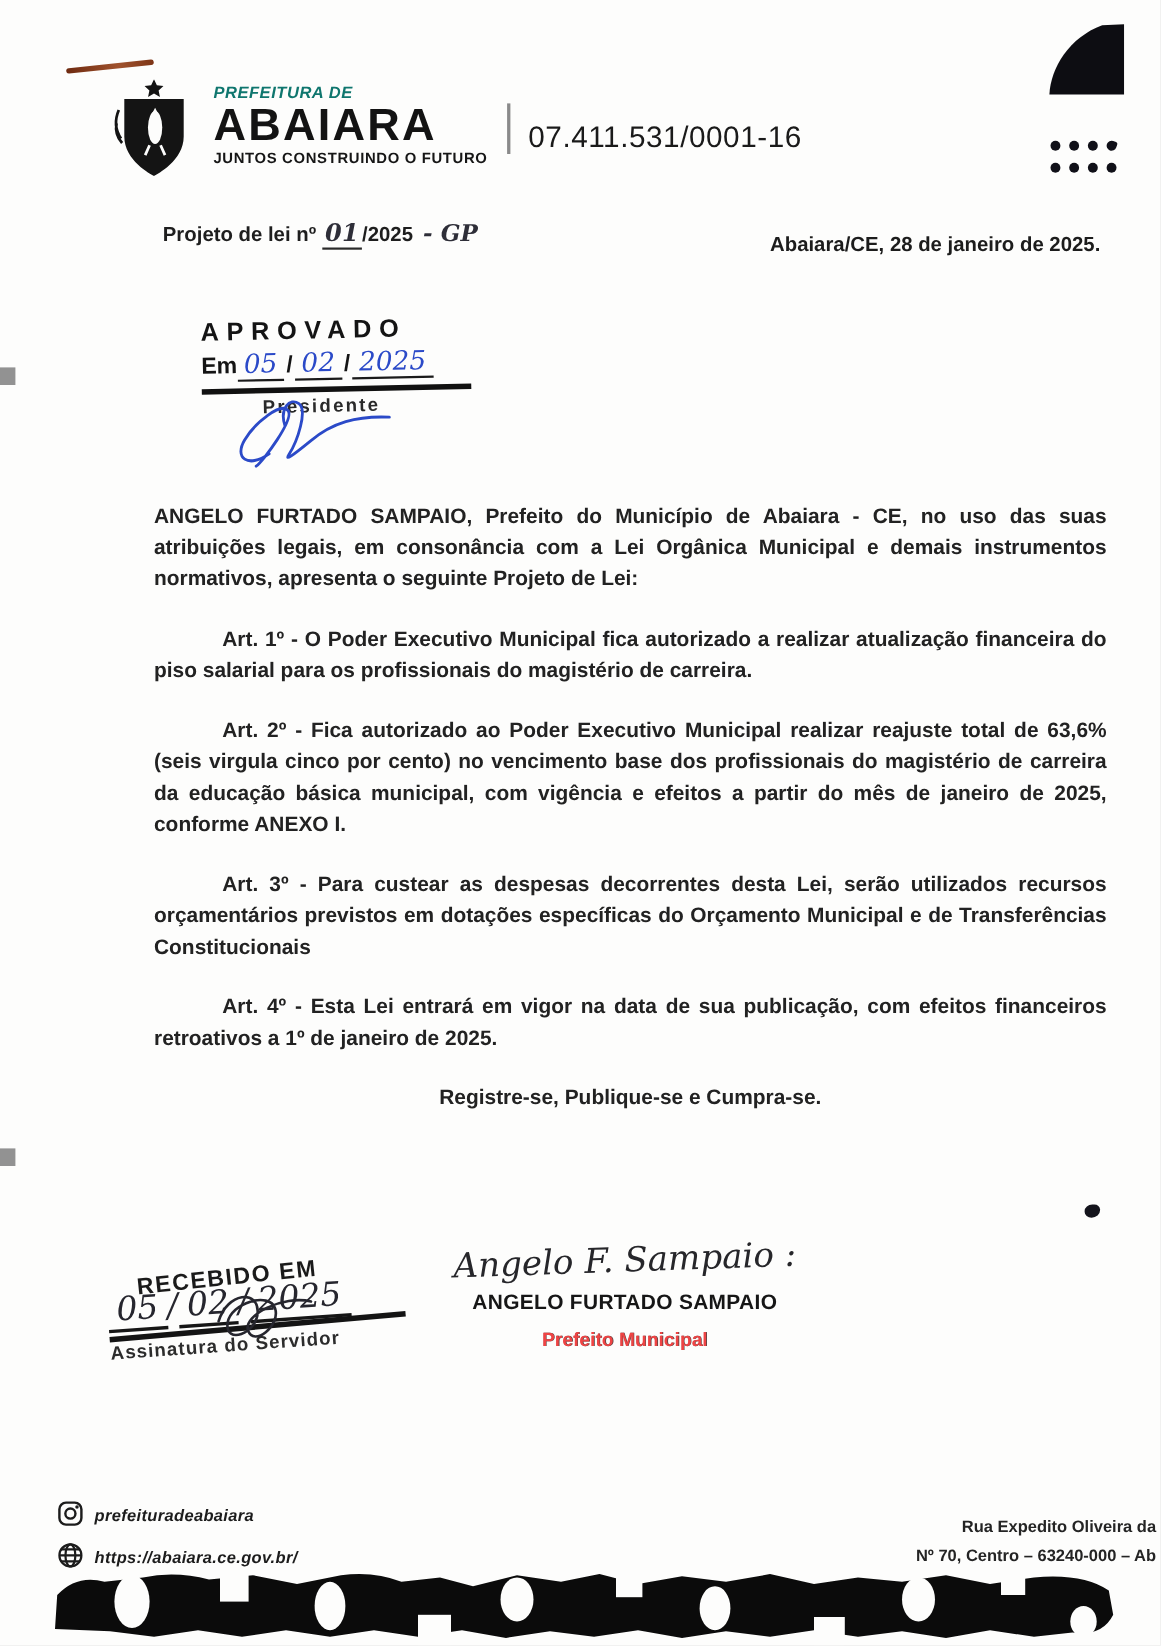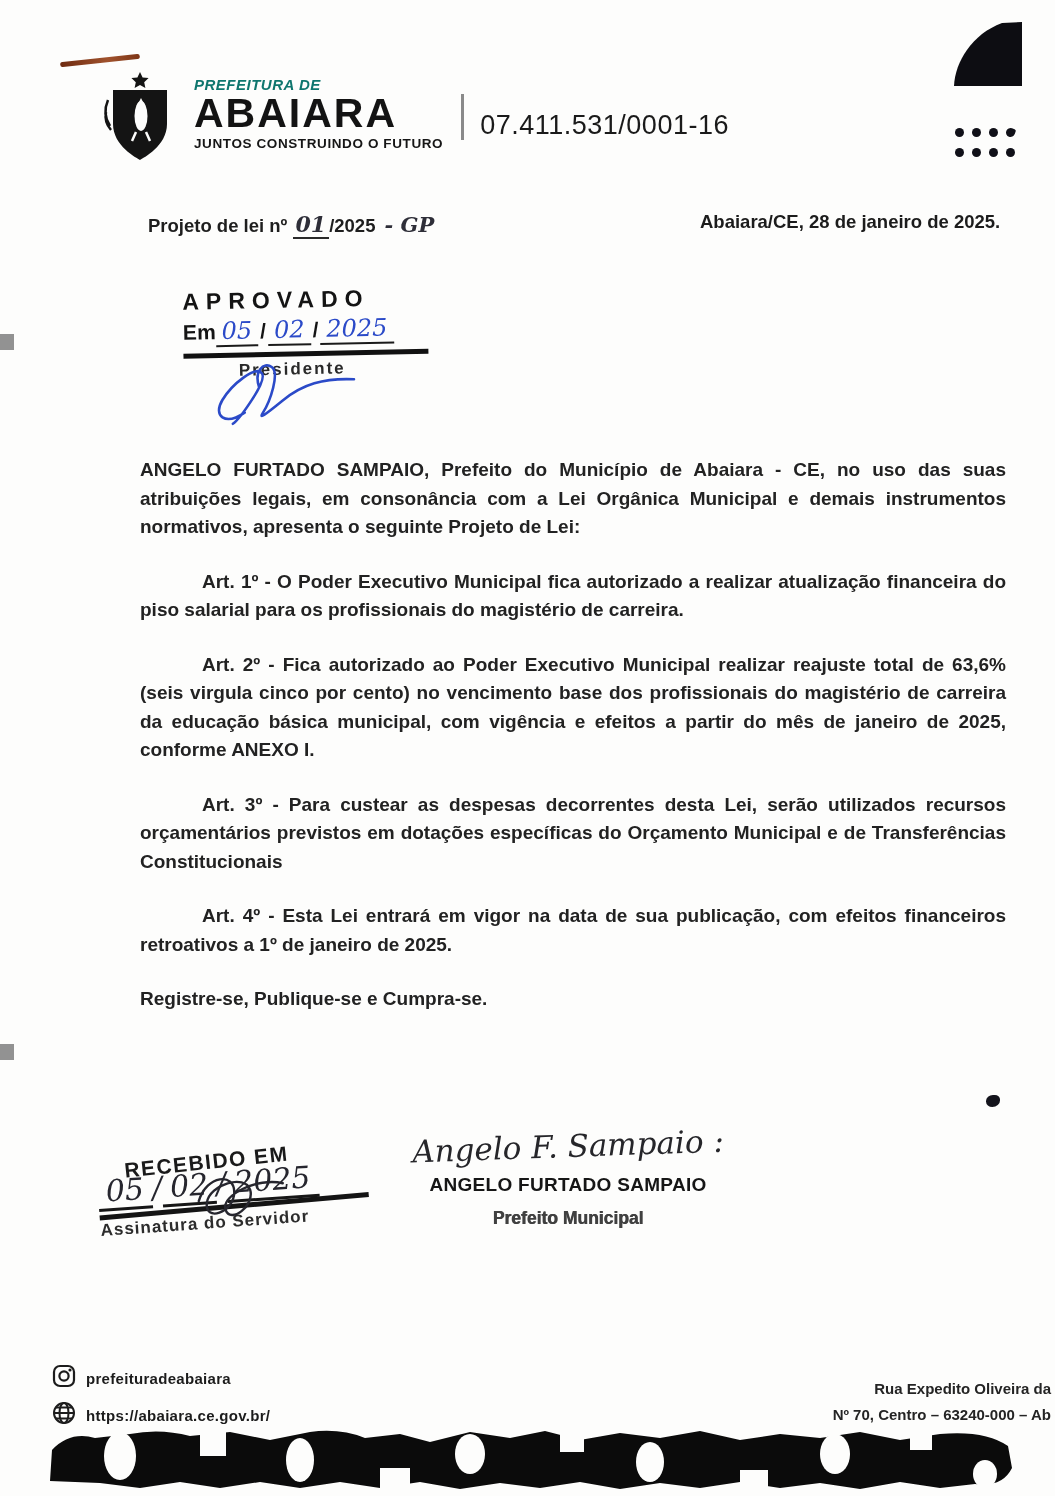"Projeto de lei nº 01" .doc-ref { margin-top: 12px -> none }
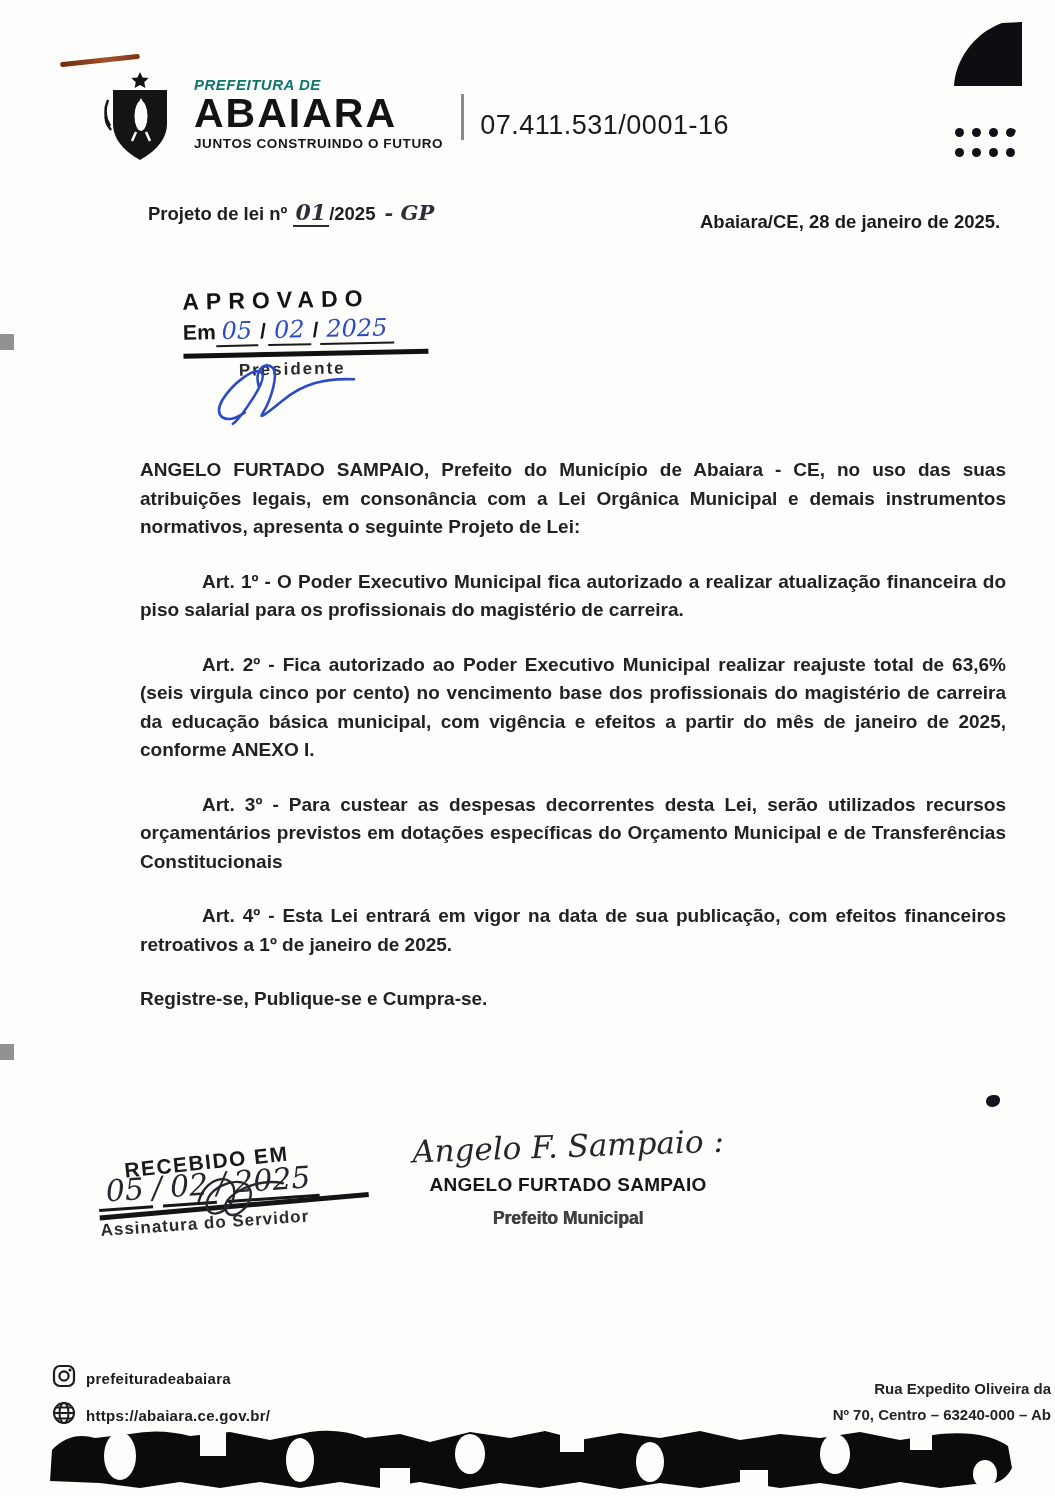"Registre-se, Publique-se e Cumpra-se." .body-text p.flush { text-align: left -> center }
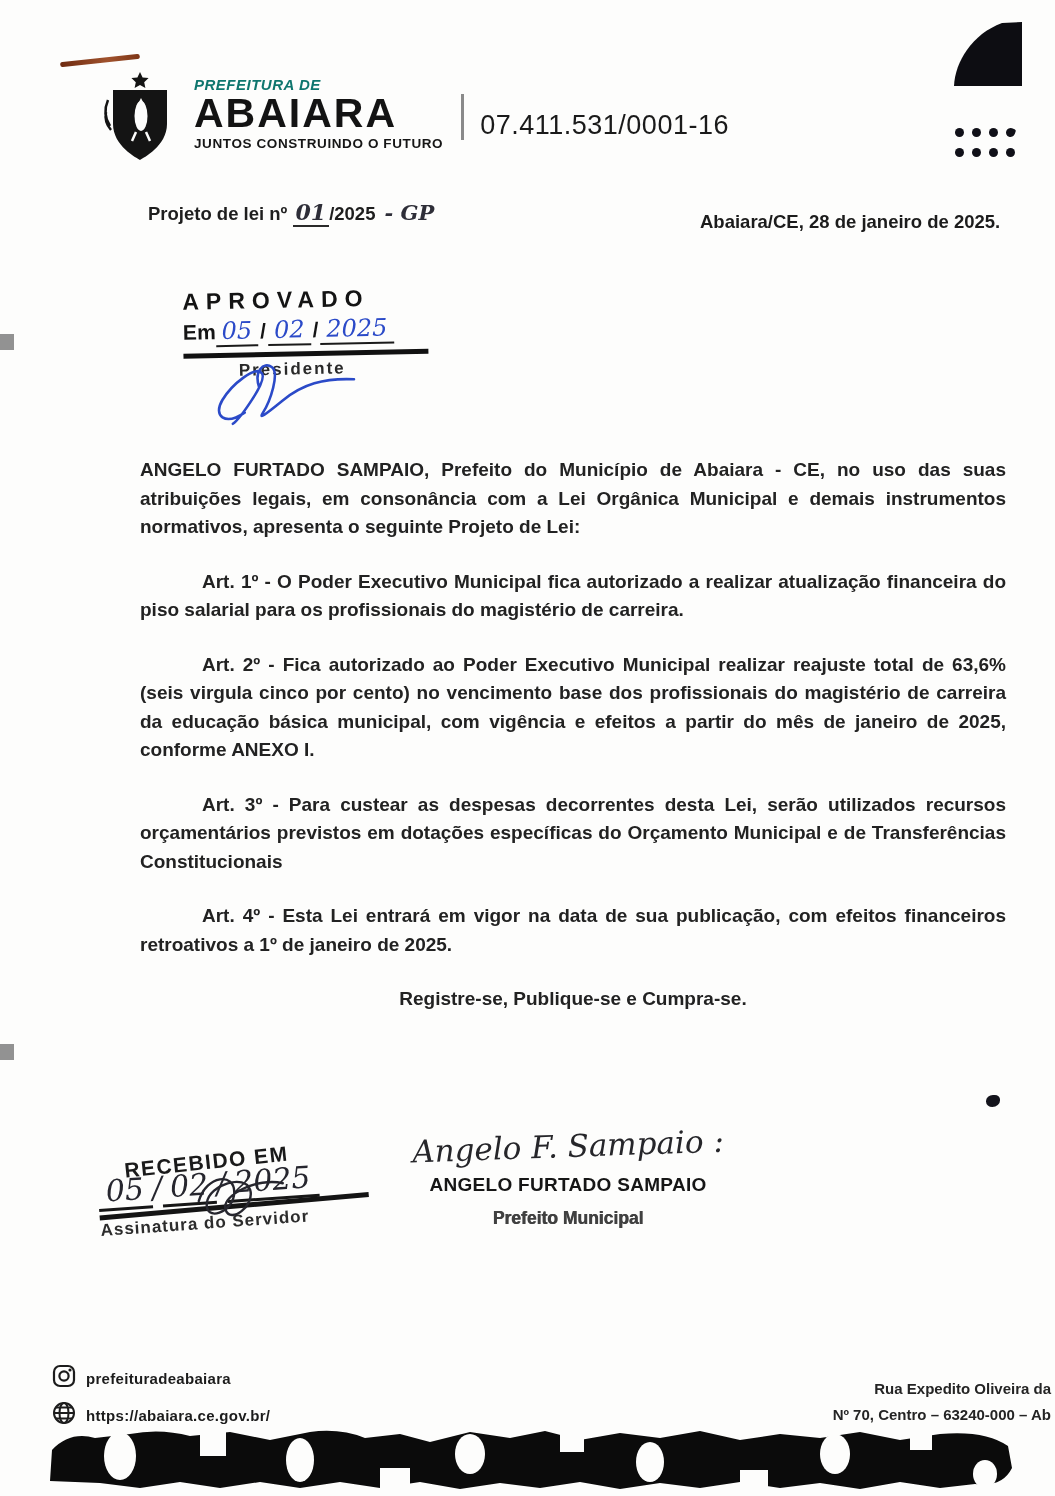"Prefeito Municipal" .sig-role { color: #404040 -> #ef4444 }
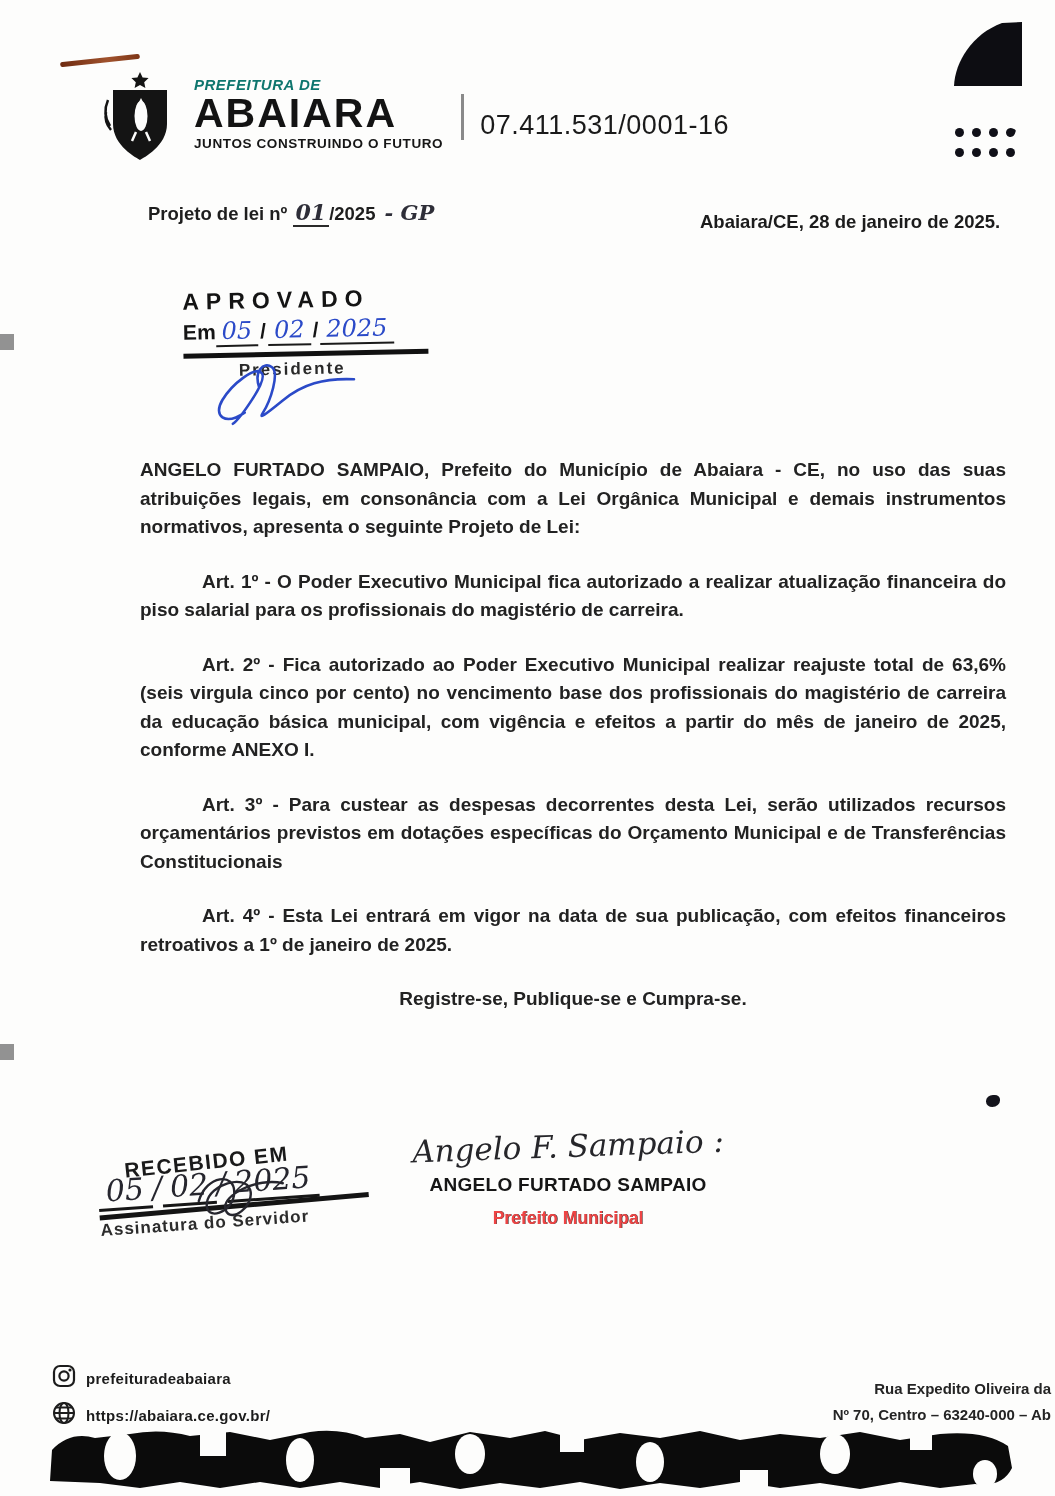"prefeituradeabaiara" .footer-row { font-style: none -> italic }
